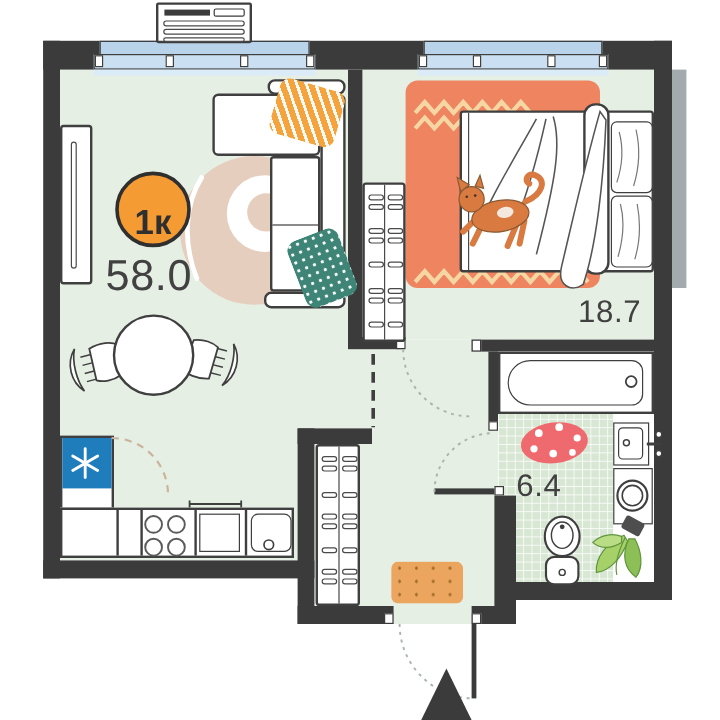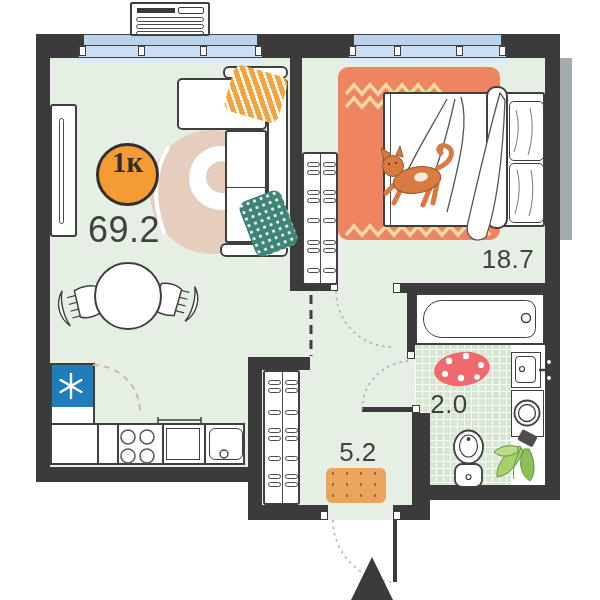"1к" div.abs { align-items: flex-start -> flex-end; font-family: Liberation Serif, serif -> none }
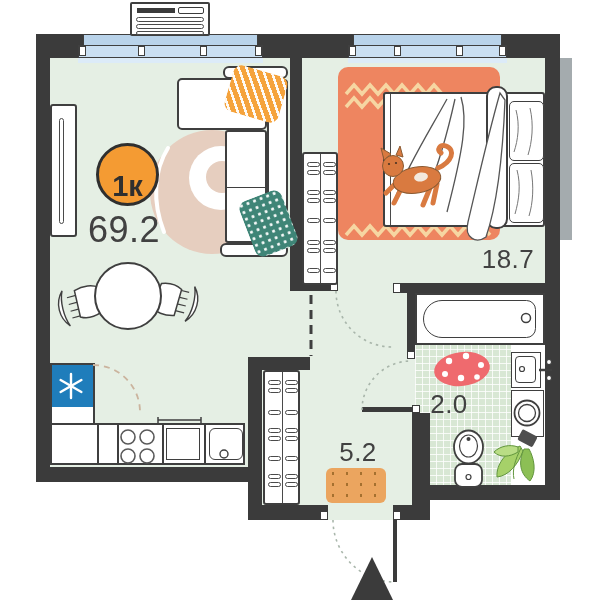"69.2" div.label { text: 69.2 -> 58.0 }
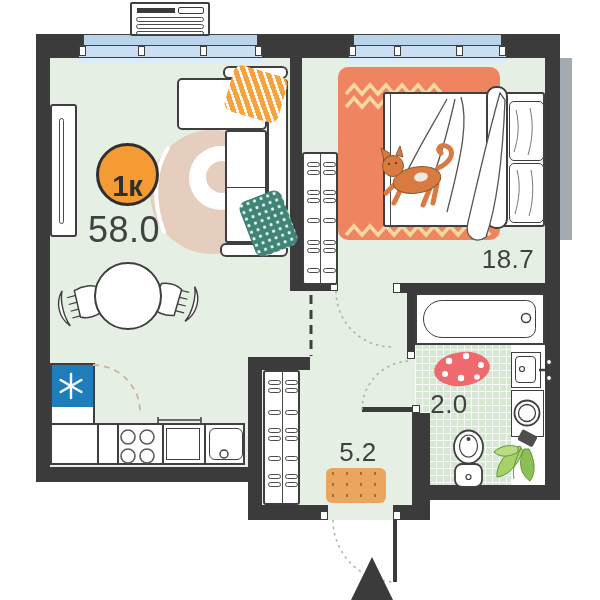"2.0" div.label { text: 2.0 -> 6.4 }
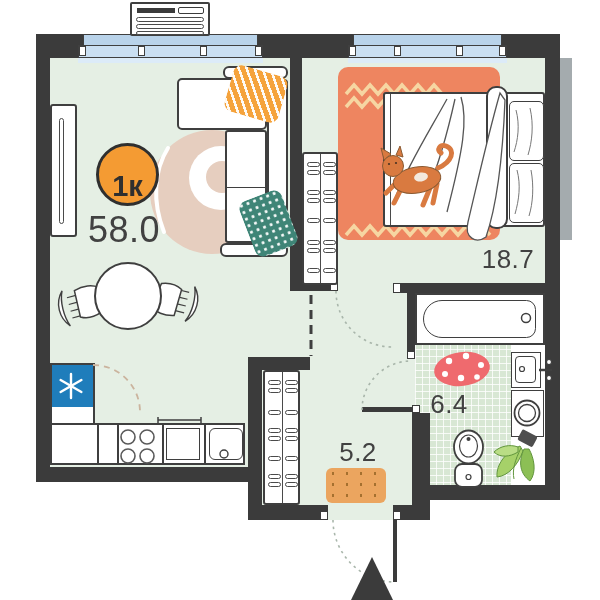"5.2" div.label { html: <div>5.2</div> -> none }
